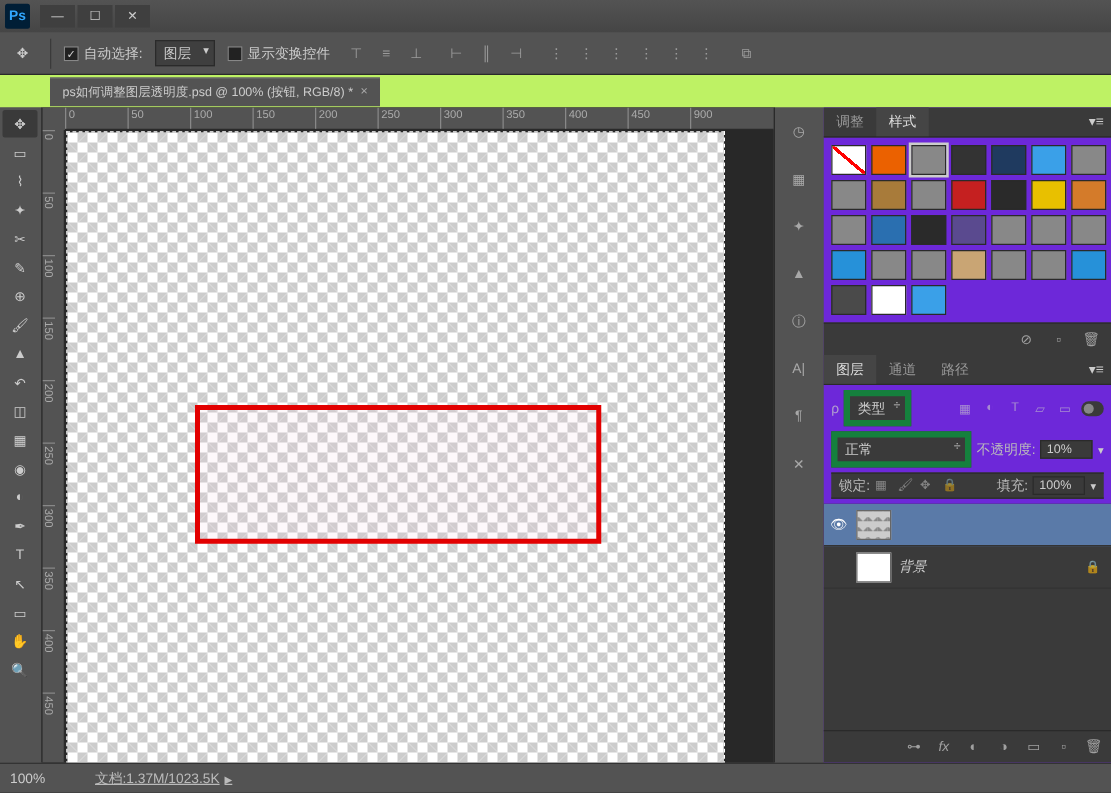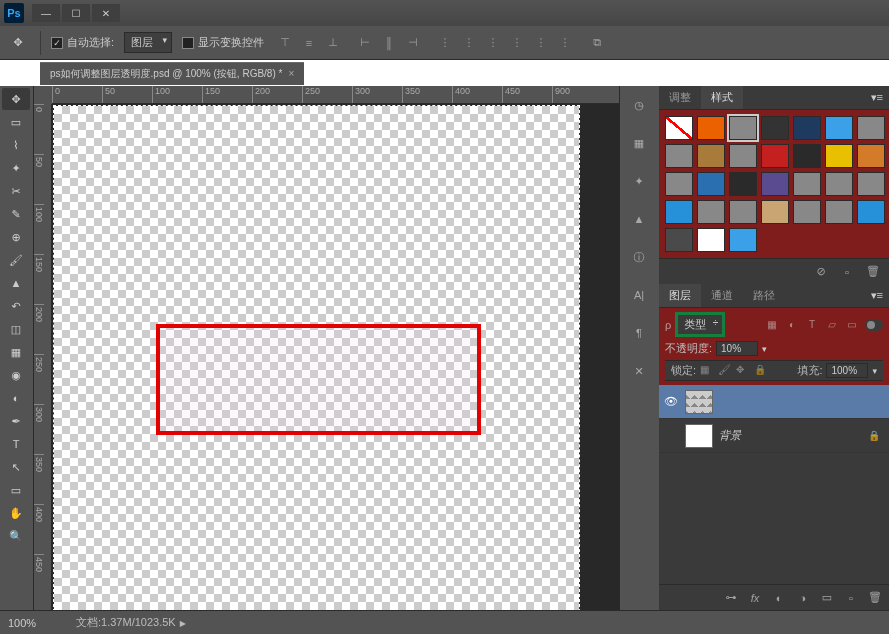"ps如何调整图层透明度.psd @ 100% (按钮, RGB/8)" .doc-tab-bar { background: #ffffff -> #bef264 }
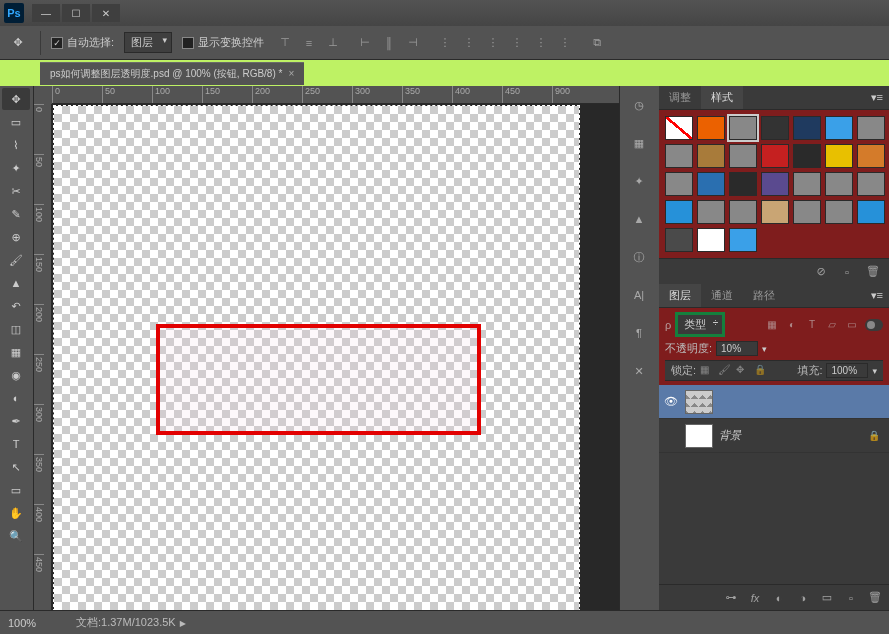"调整" .right-panels { background: #7f1d1d -> #6d28d9 }
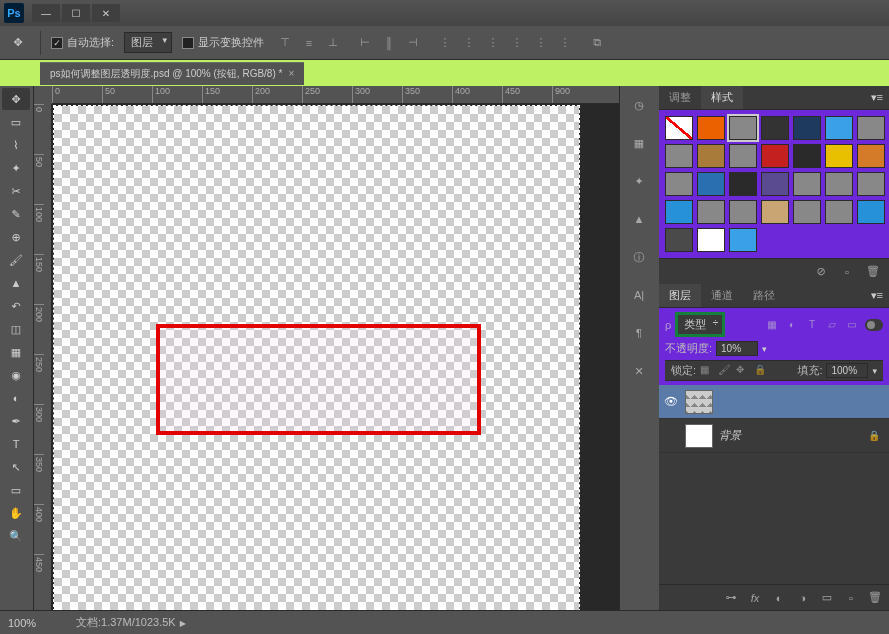"类型" .lp-dropdown { border: 3px solid #15803d -> 5px solid #15803d }
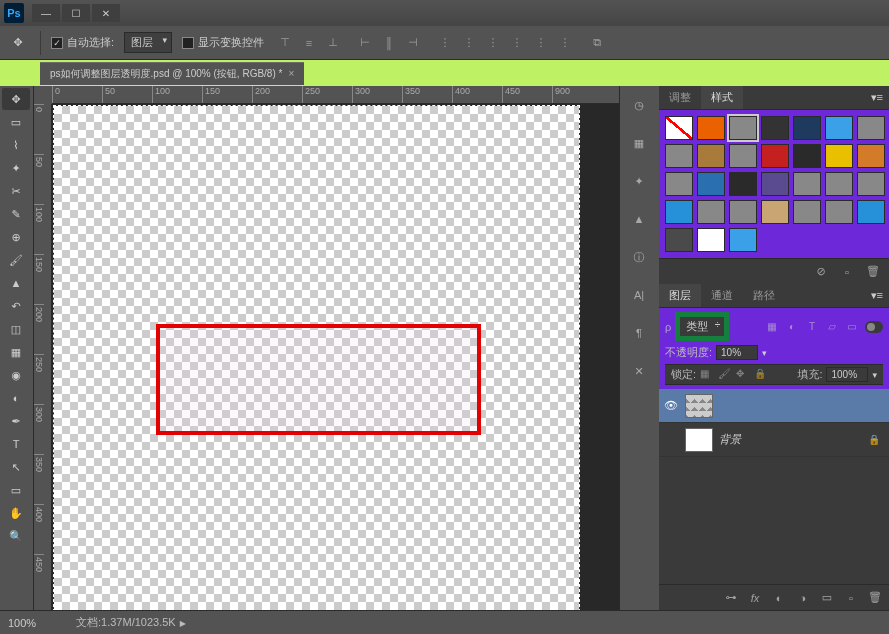"正常" div.lp-dropdown { html: none -> <div>正常</div> }
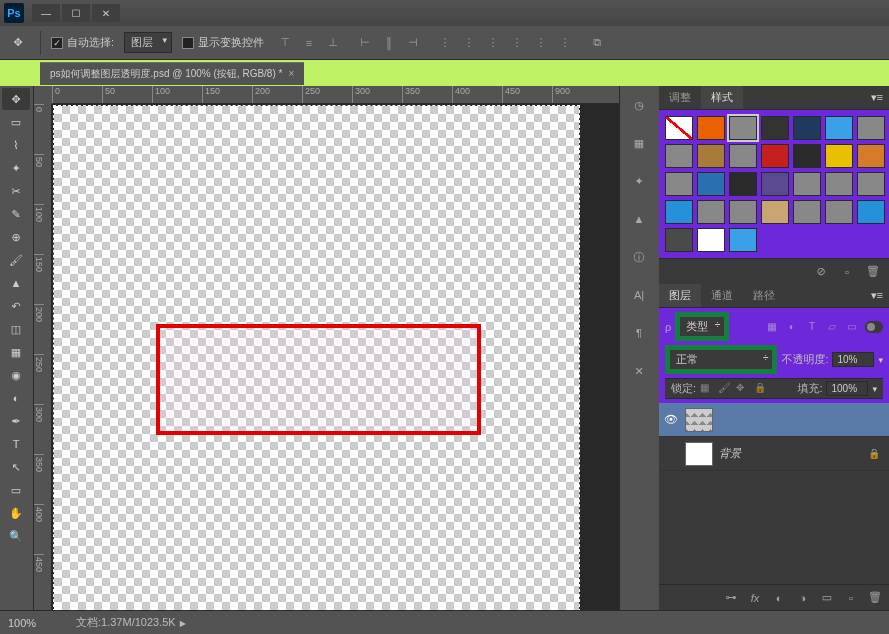"文档:1.37M/1023.5K ▶" .status-doc { text-decoration: none -> underline }
